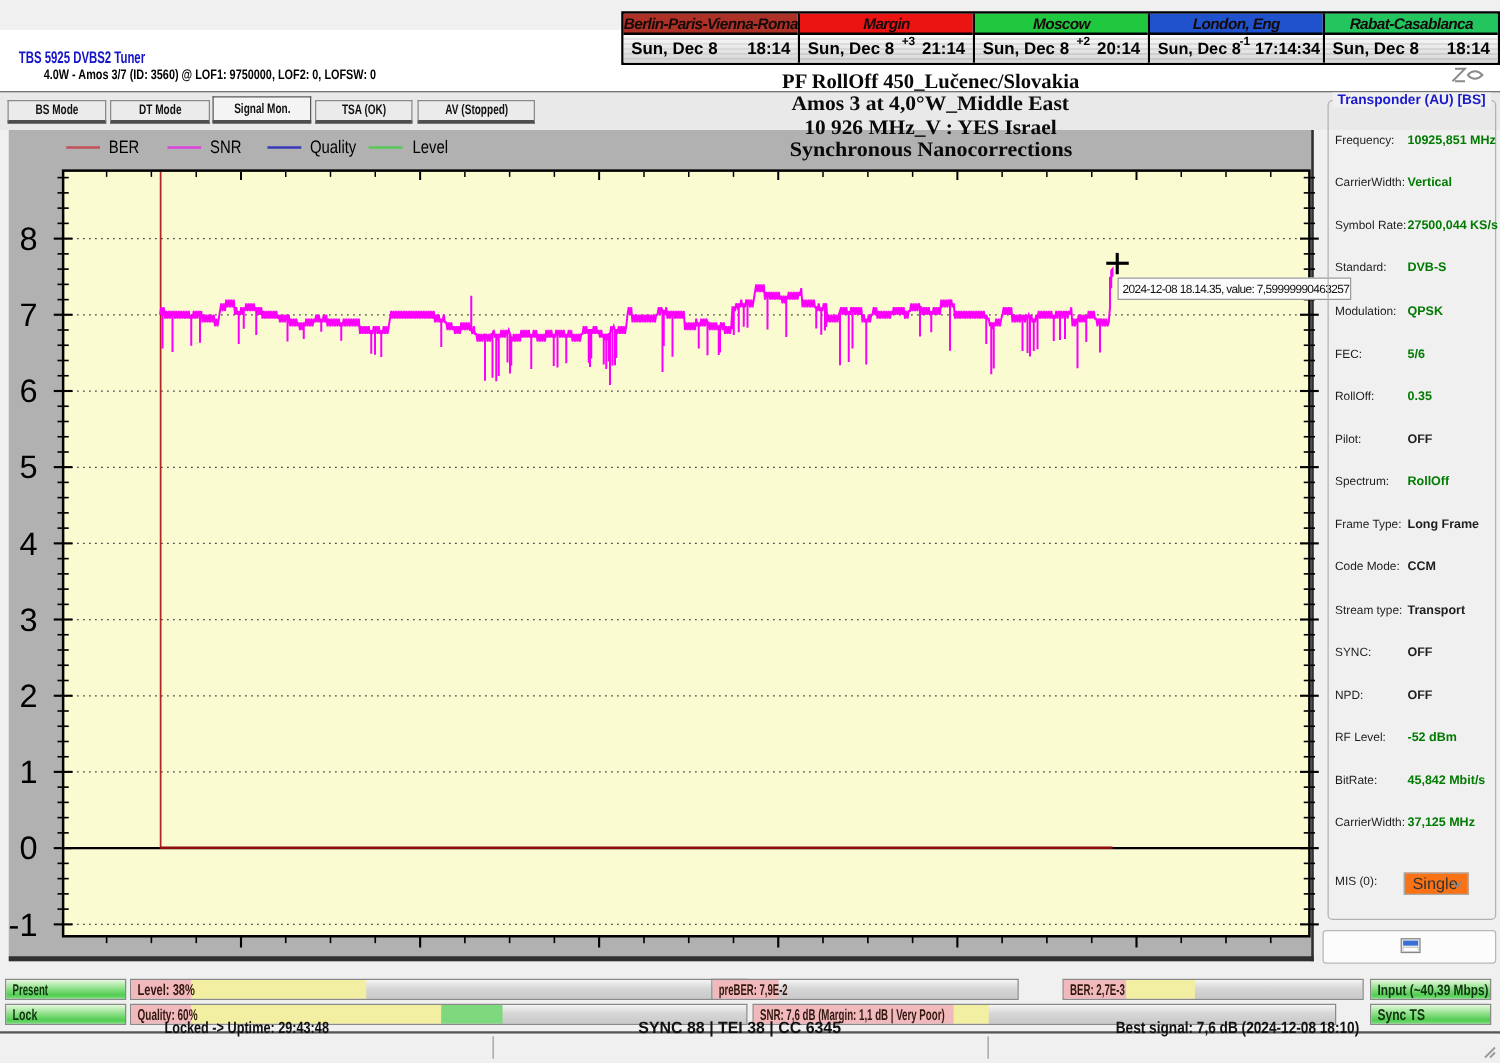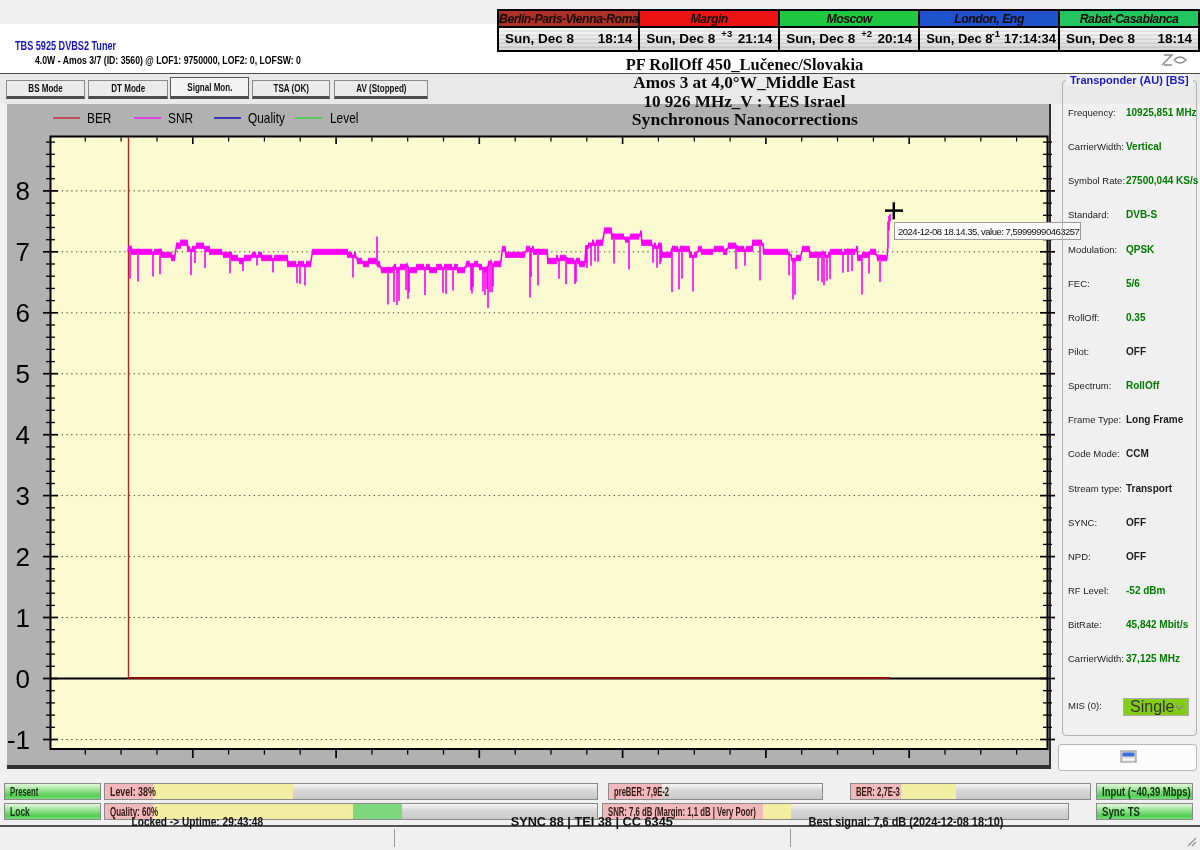"Single" #miscombo { background: #84cc16 -> #f97316; font-size: 16px -> 13px; width: 66px -> 52px }
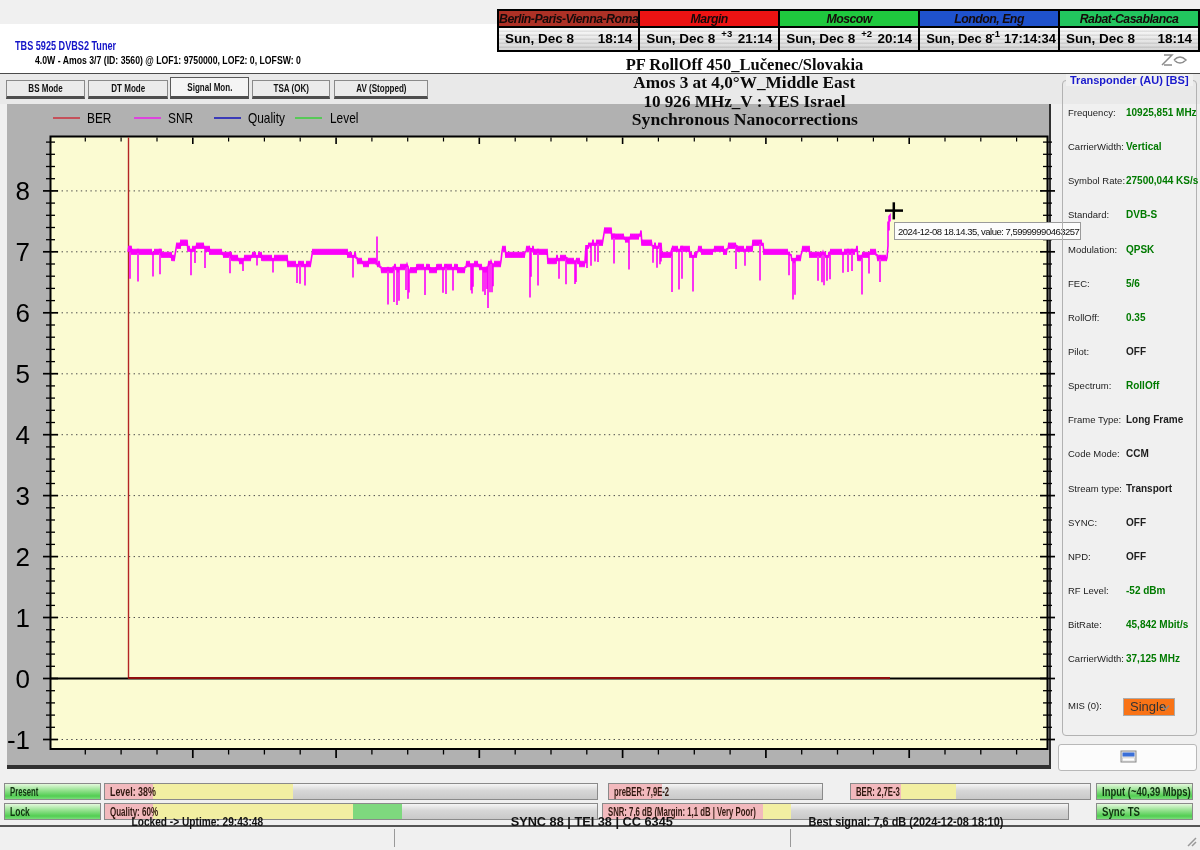"preBER: 7,9E-2" div.pbar { left: 608px -> 569px; width: 215px -> 246px }
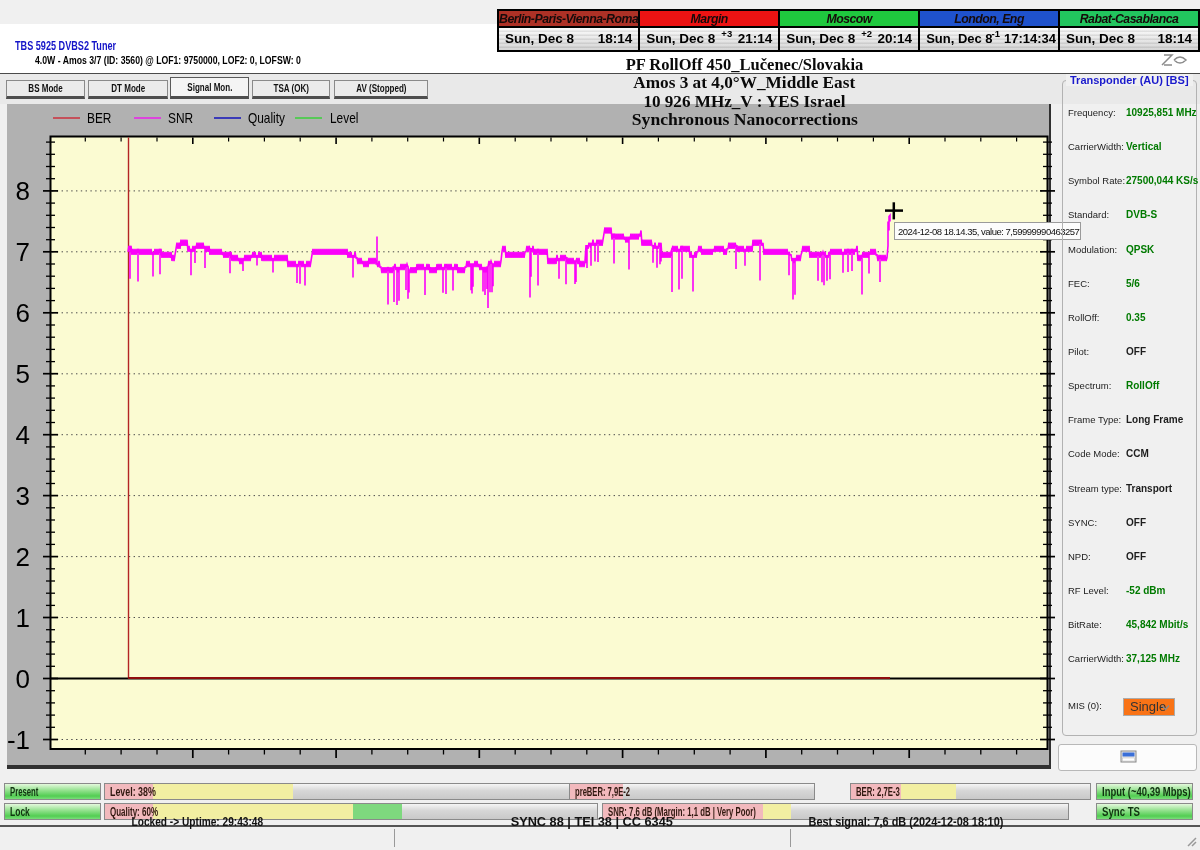"Best signal: 7,6 dB (2024-12-08" div.stxt { text-align: none -> center }
